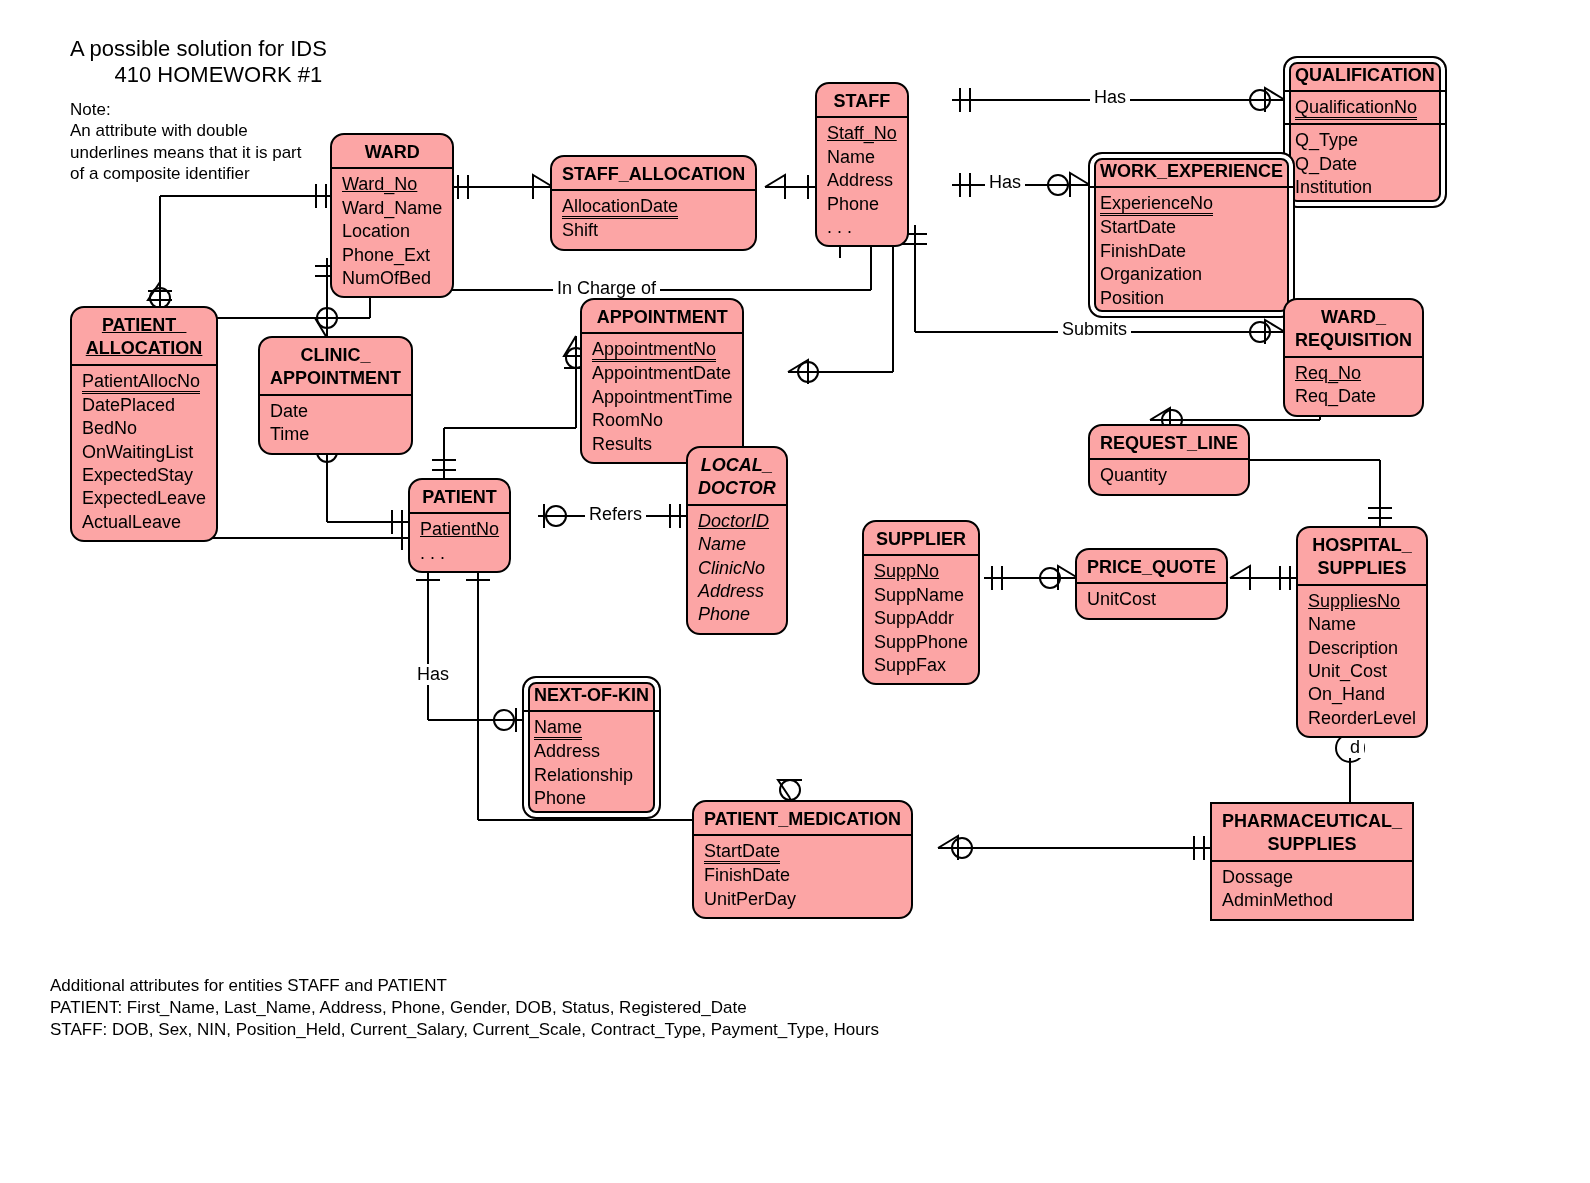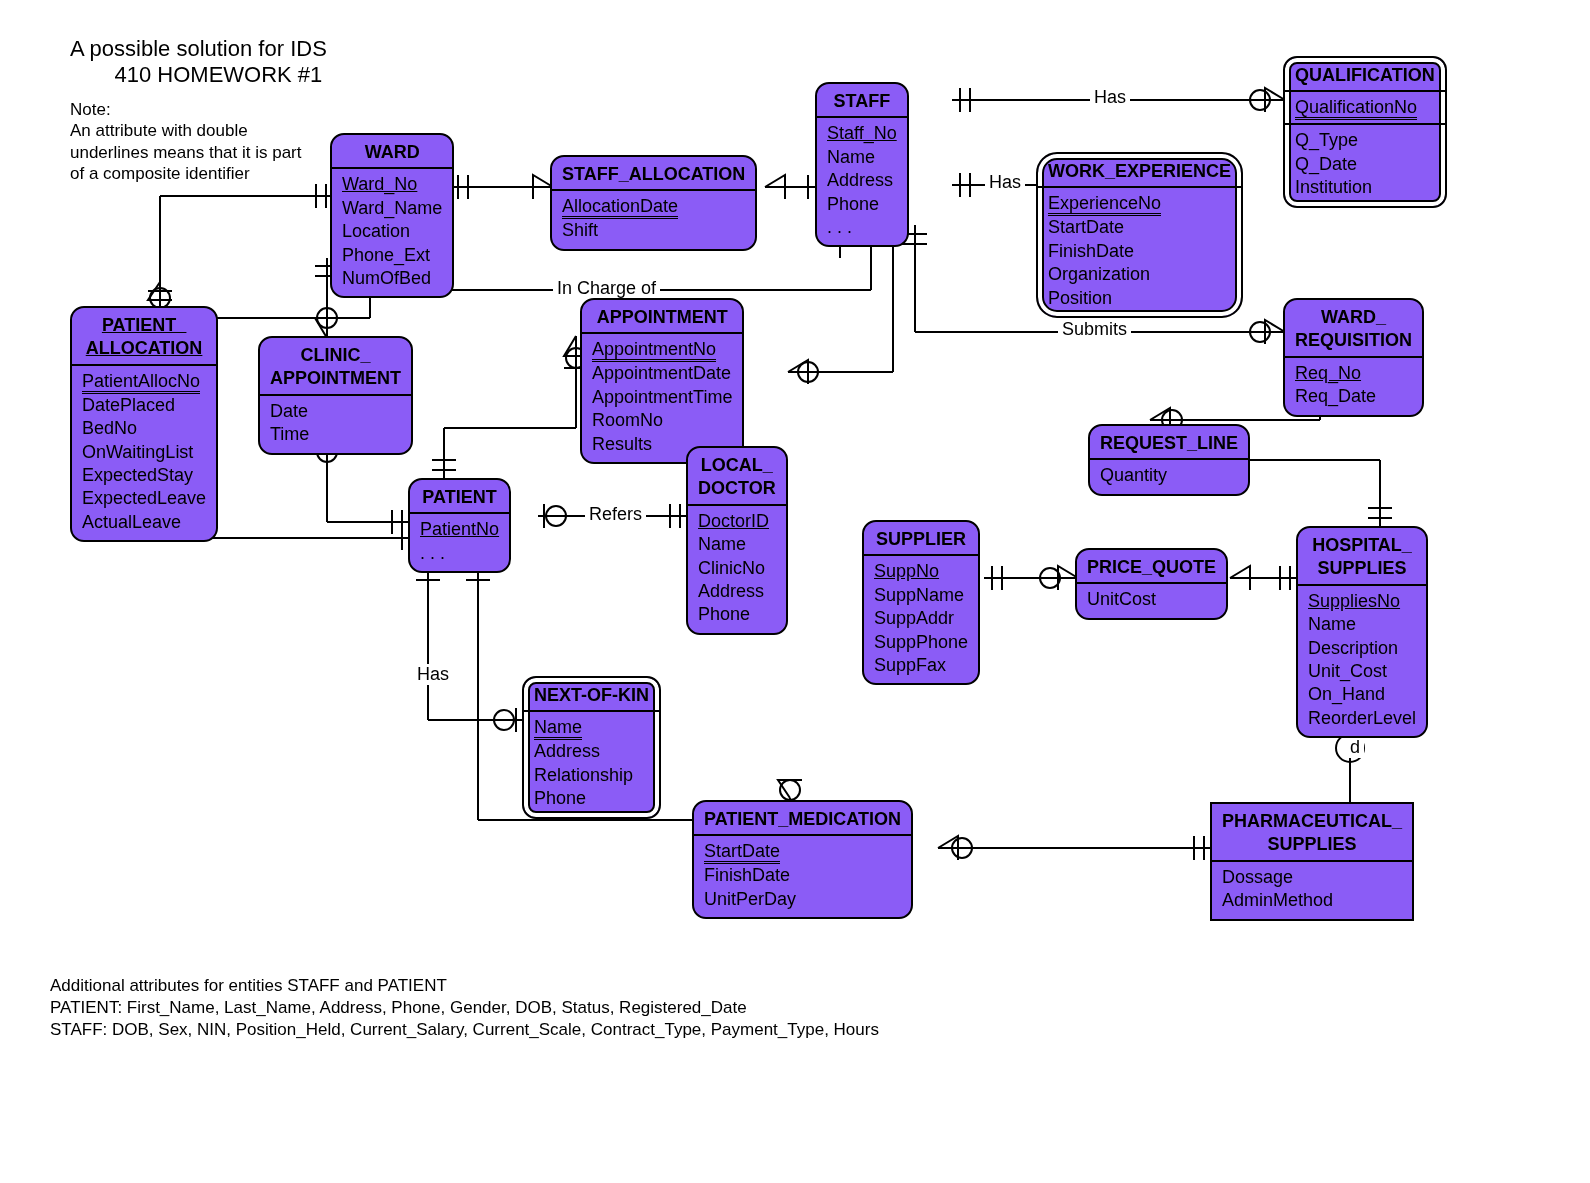"QUALIFICATION" .entity { background: #8b5cf6 -> #fca5a5 }
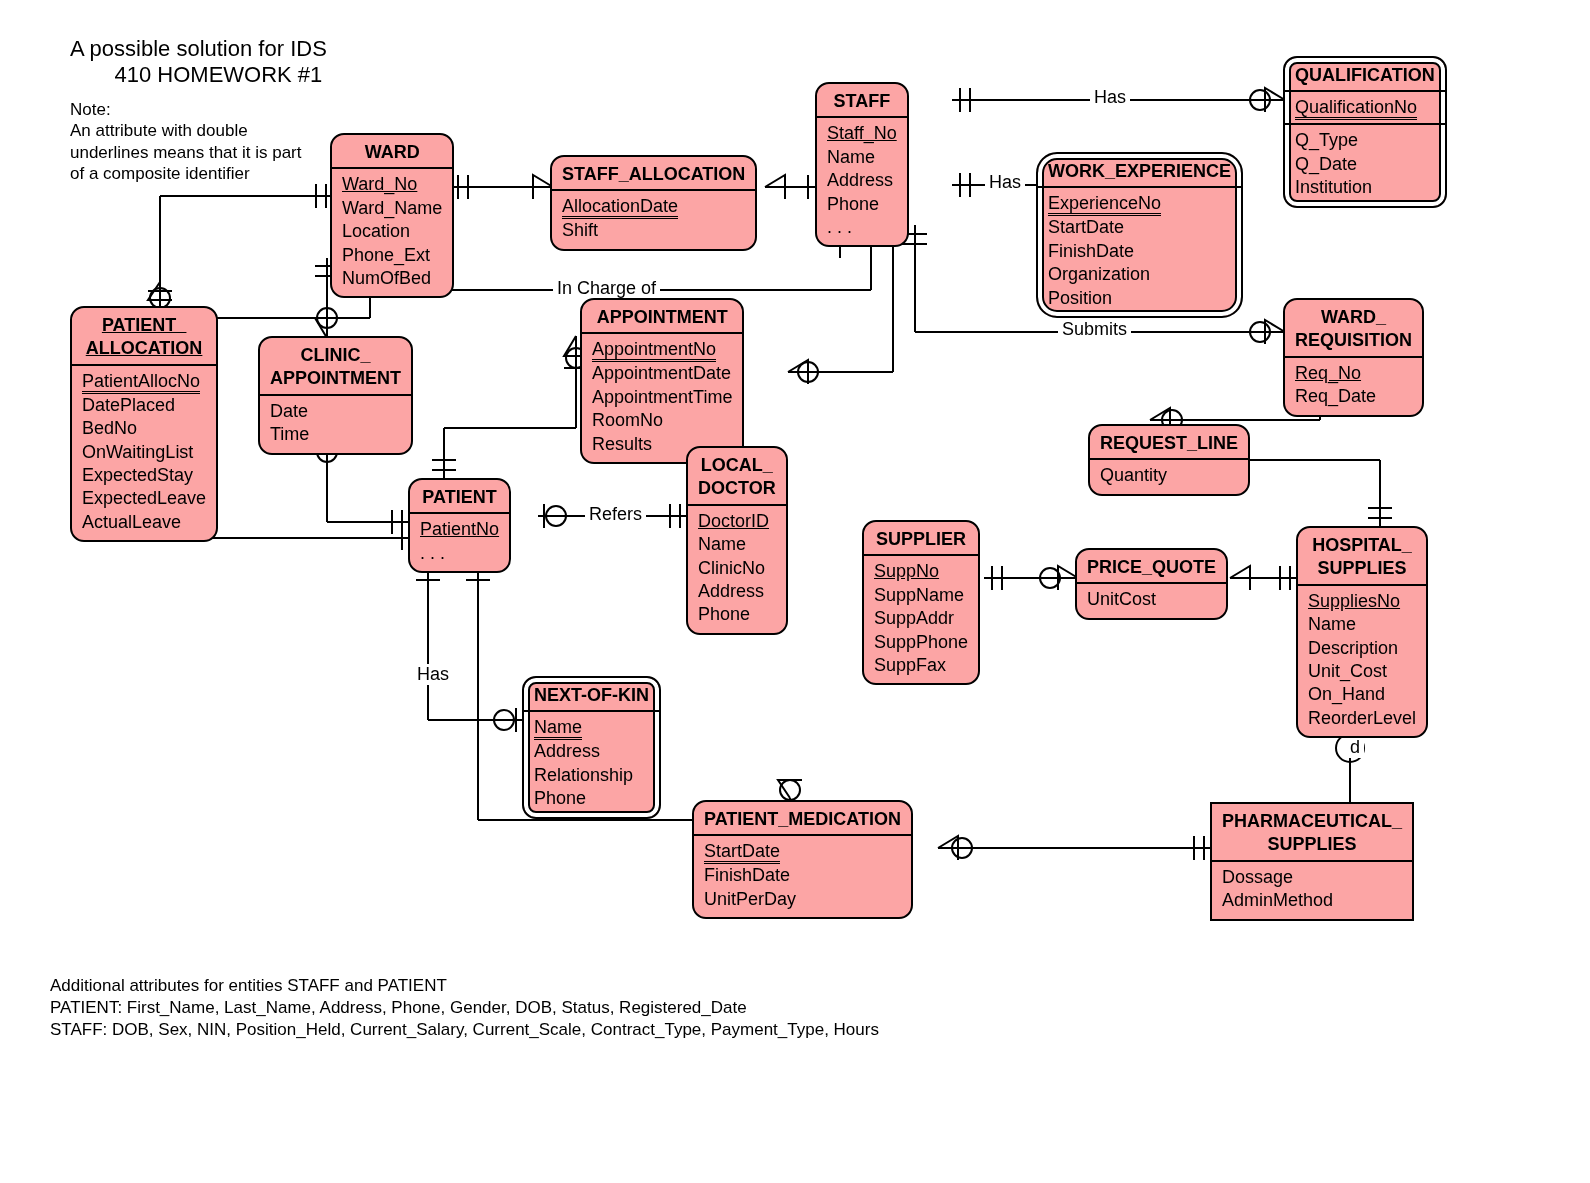"WORK_EXPERIENCE" div.entity { border-radius: 21px -> none; left: 1036px -> 1088px }
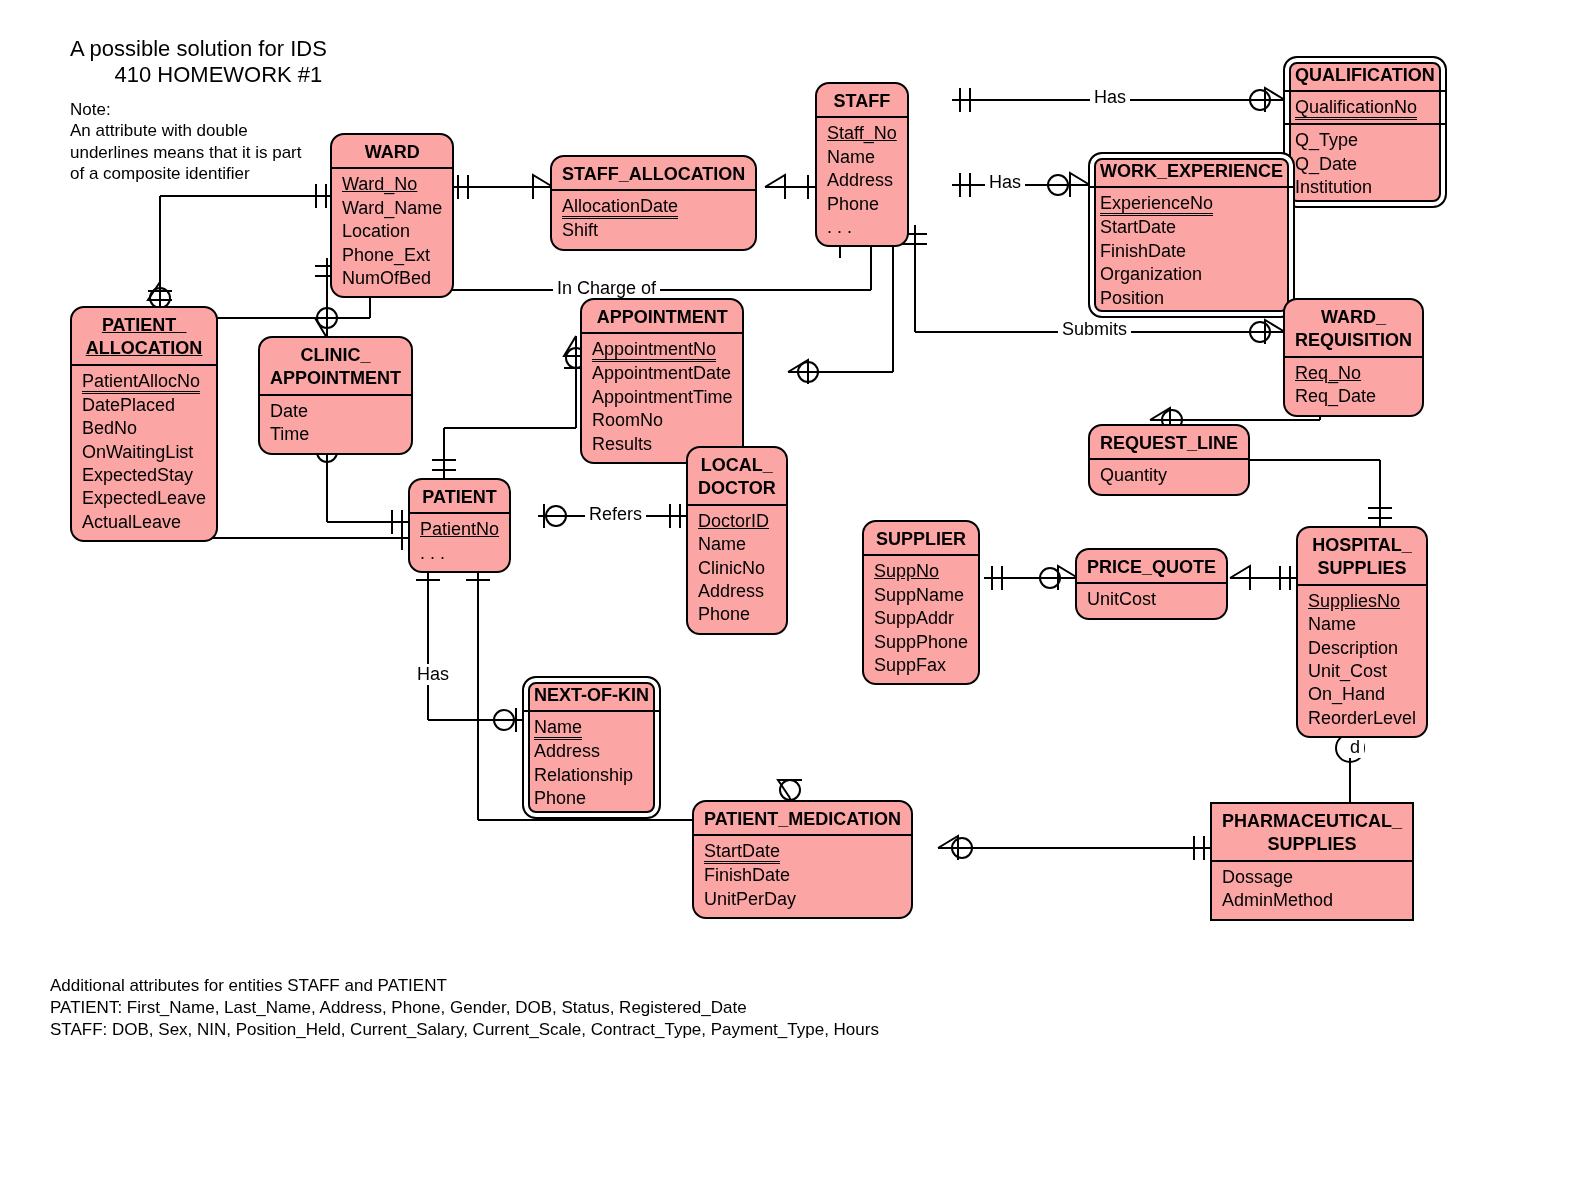"LOCAL_" div.entity { font-style: none -> italic }
